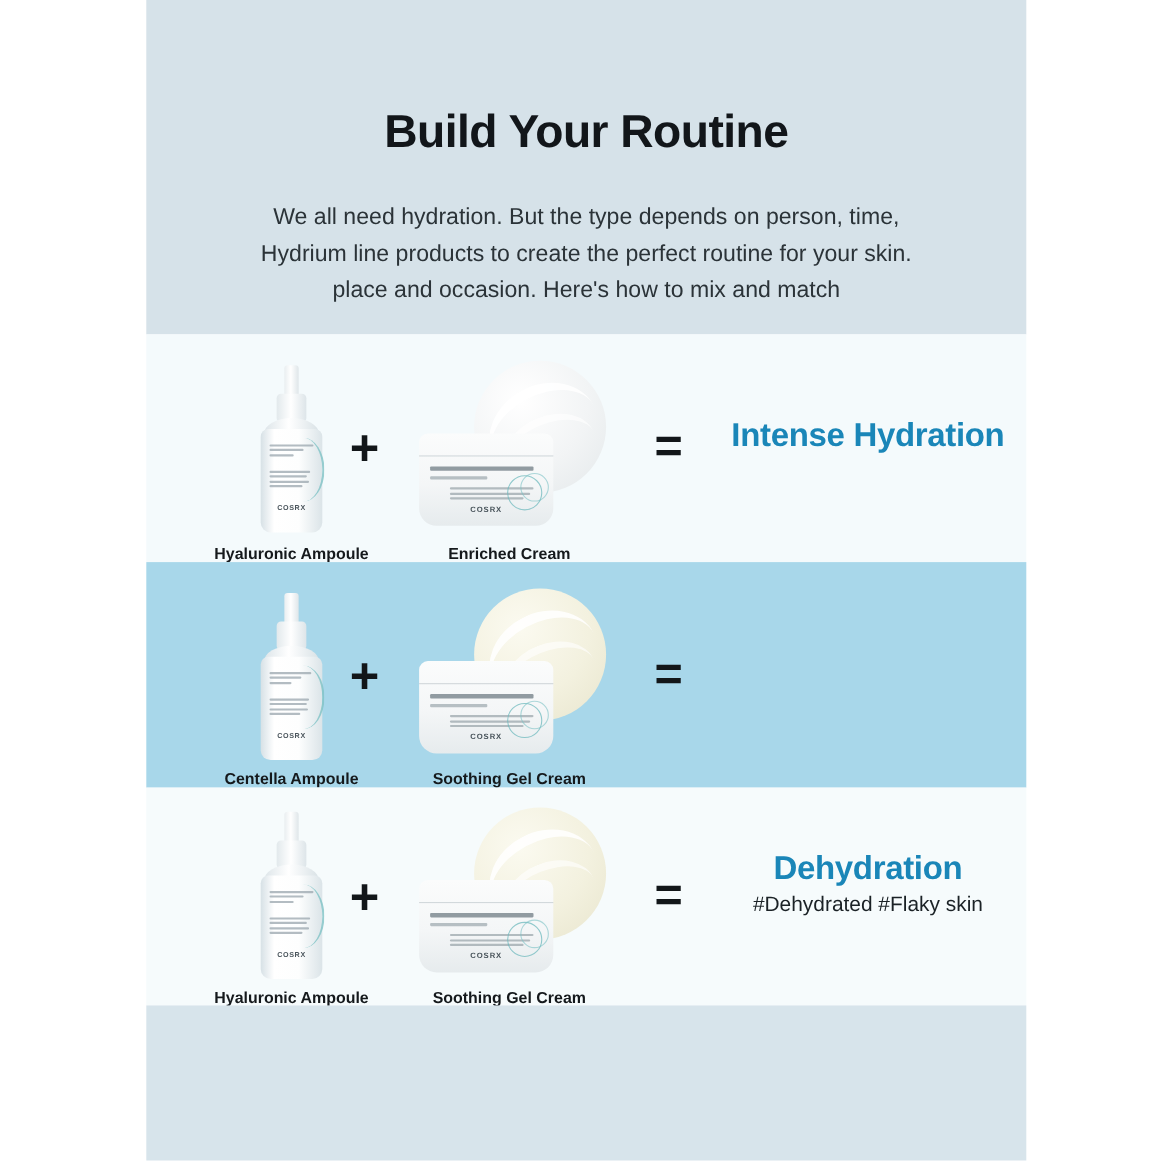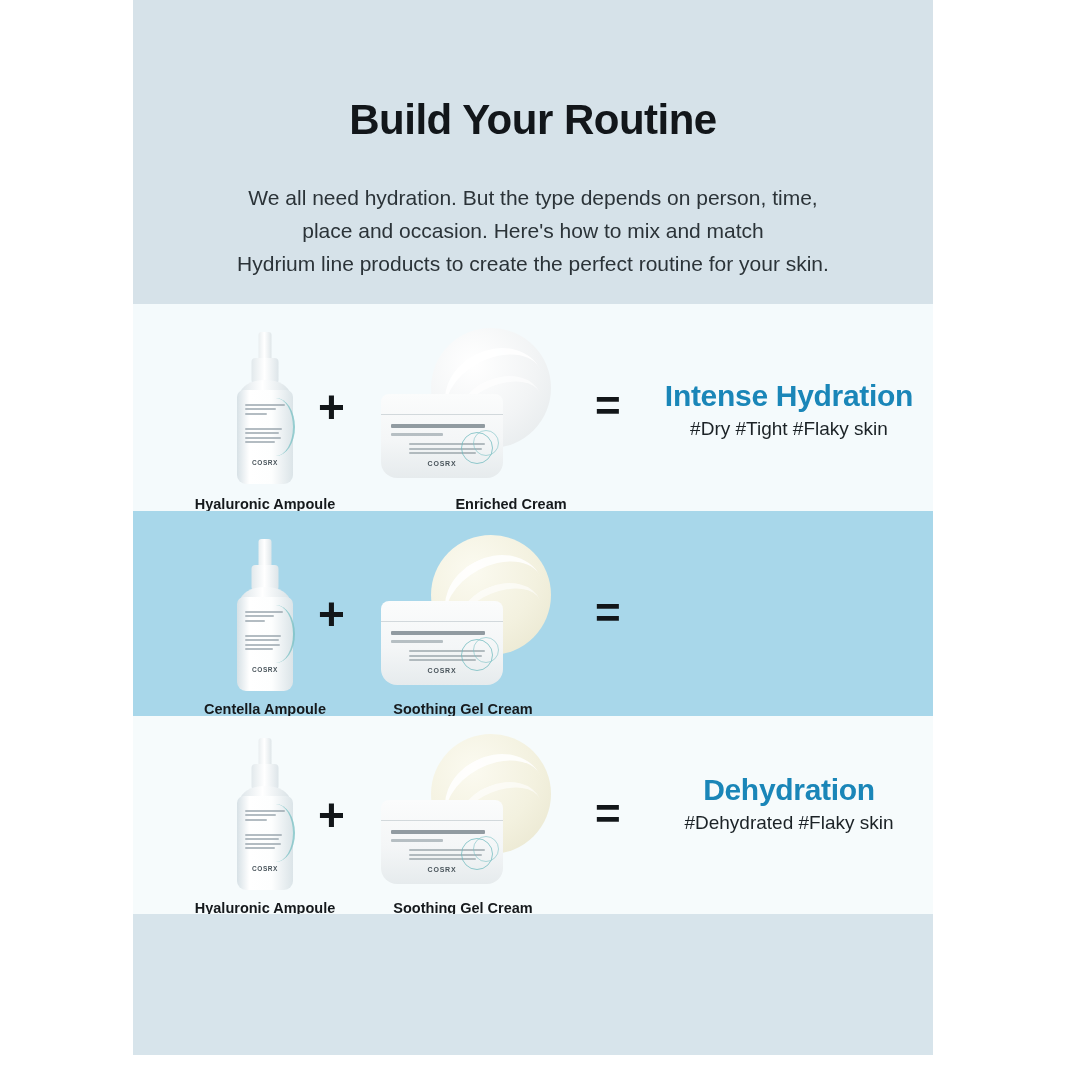"place and occasion. Here's how" div { order: before "Hydrium line products to create" -> after "Hydrium line products to create" }
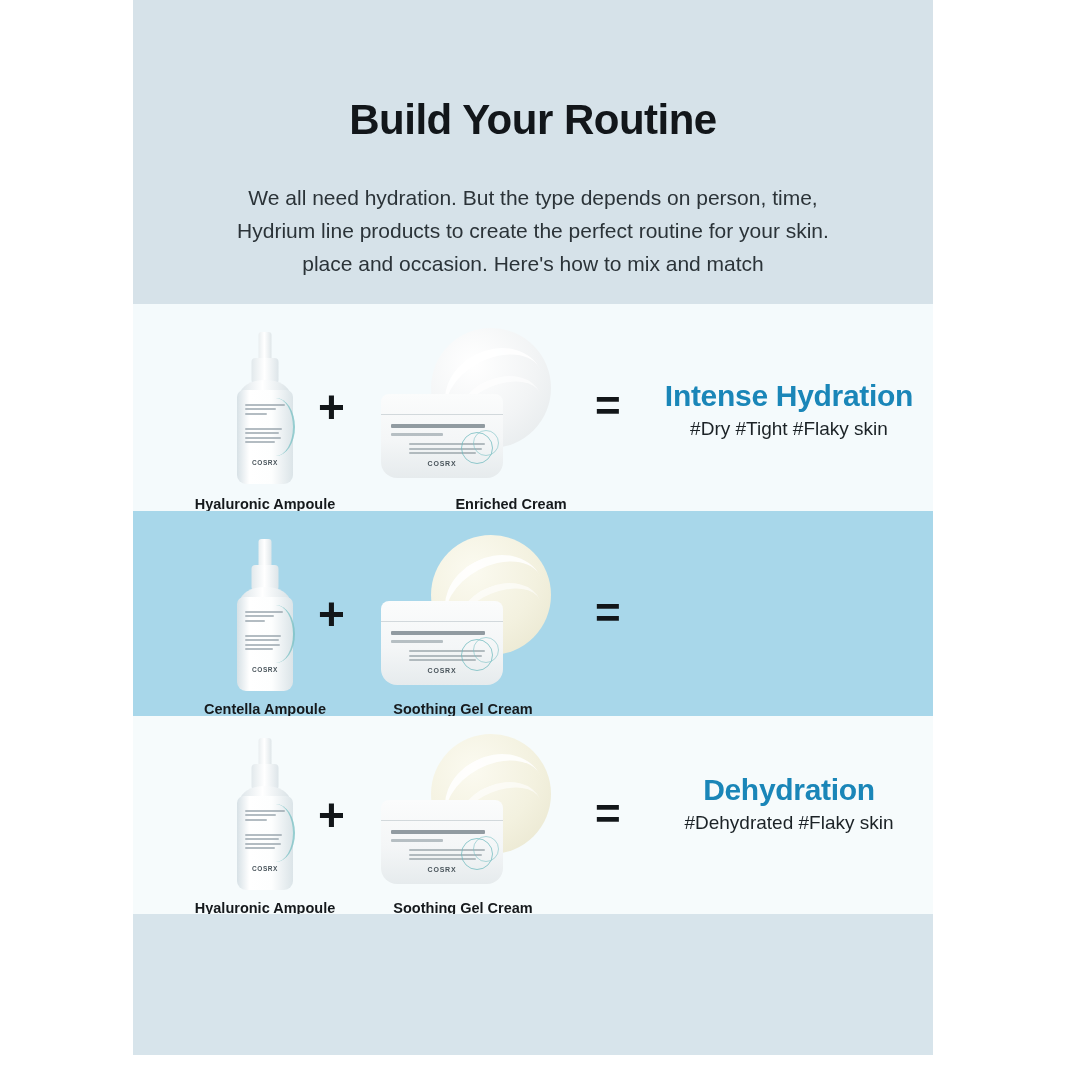"#Dry #Tight #Flaky skin" div.result-tags { html: <div>#Dry #Tight #Flaky skin</div> -> none }
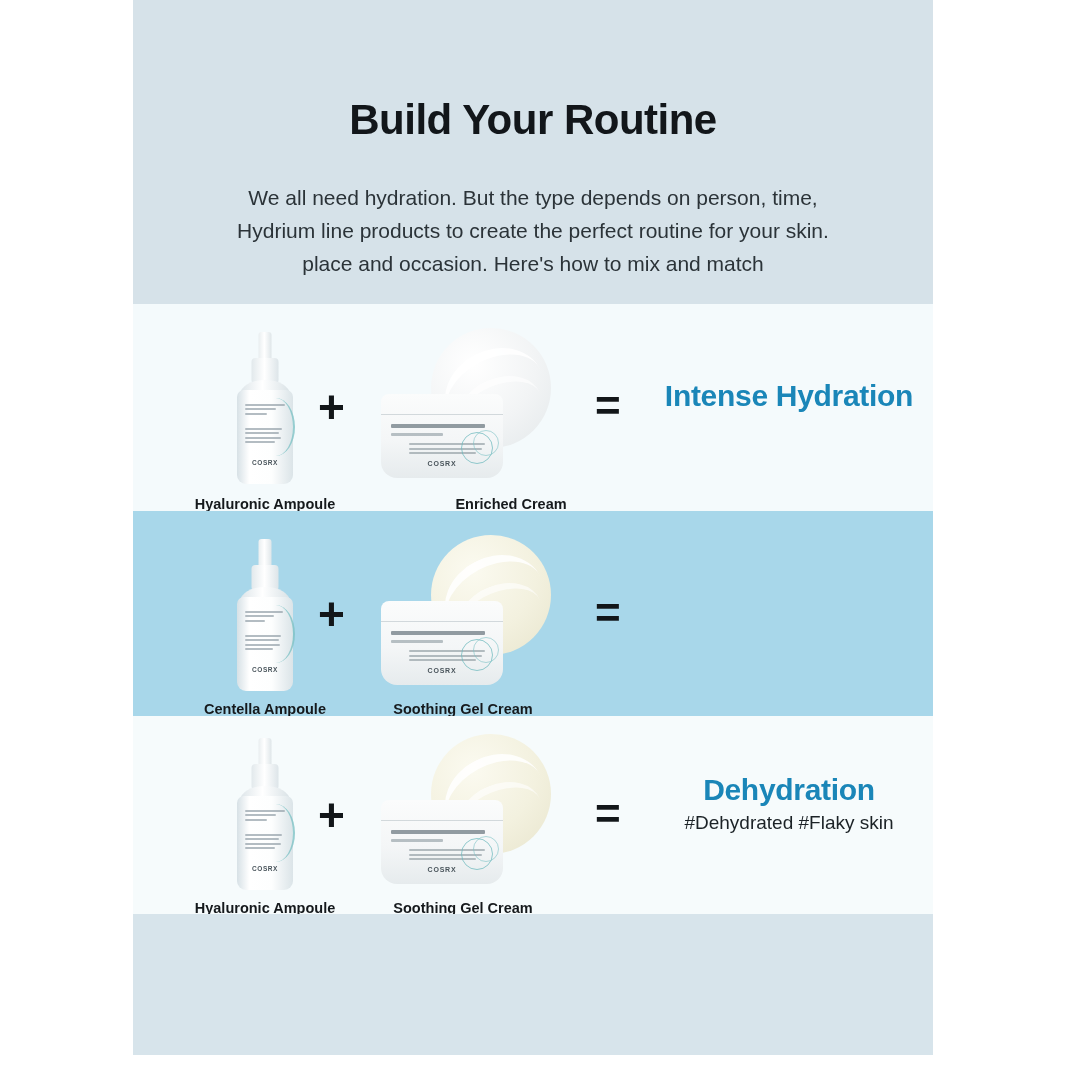"Enriched Cream" div.prod-label { margin-left: 48px -> none }
